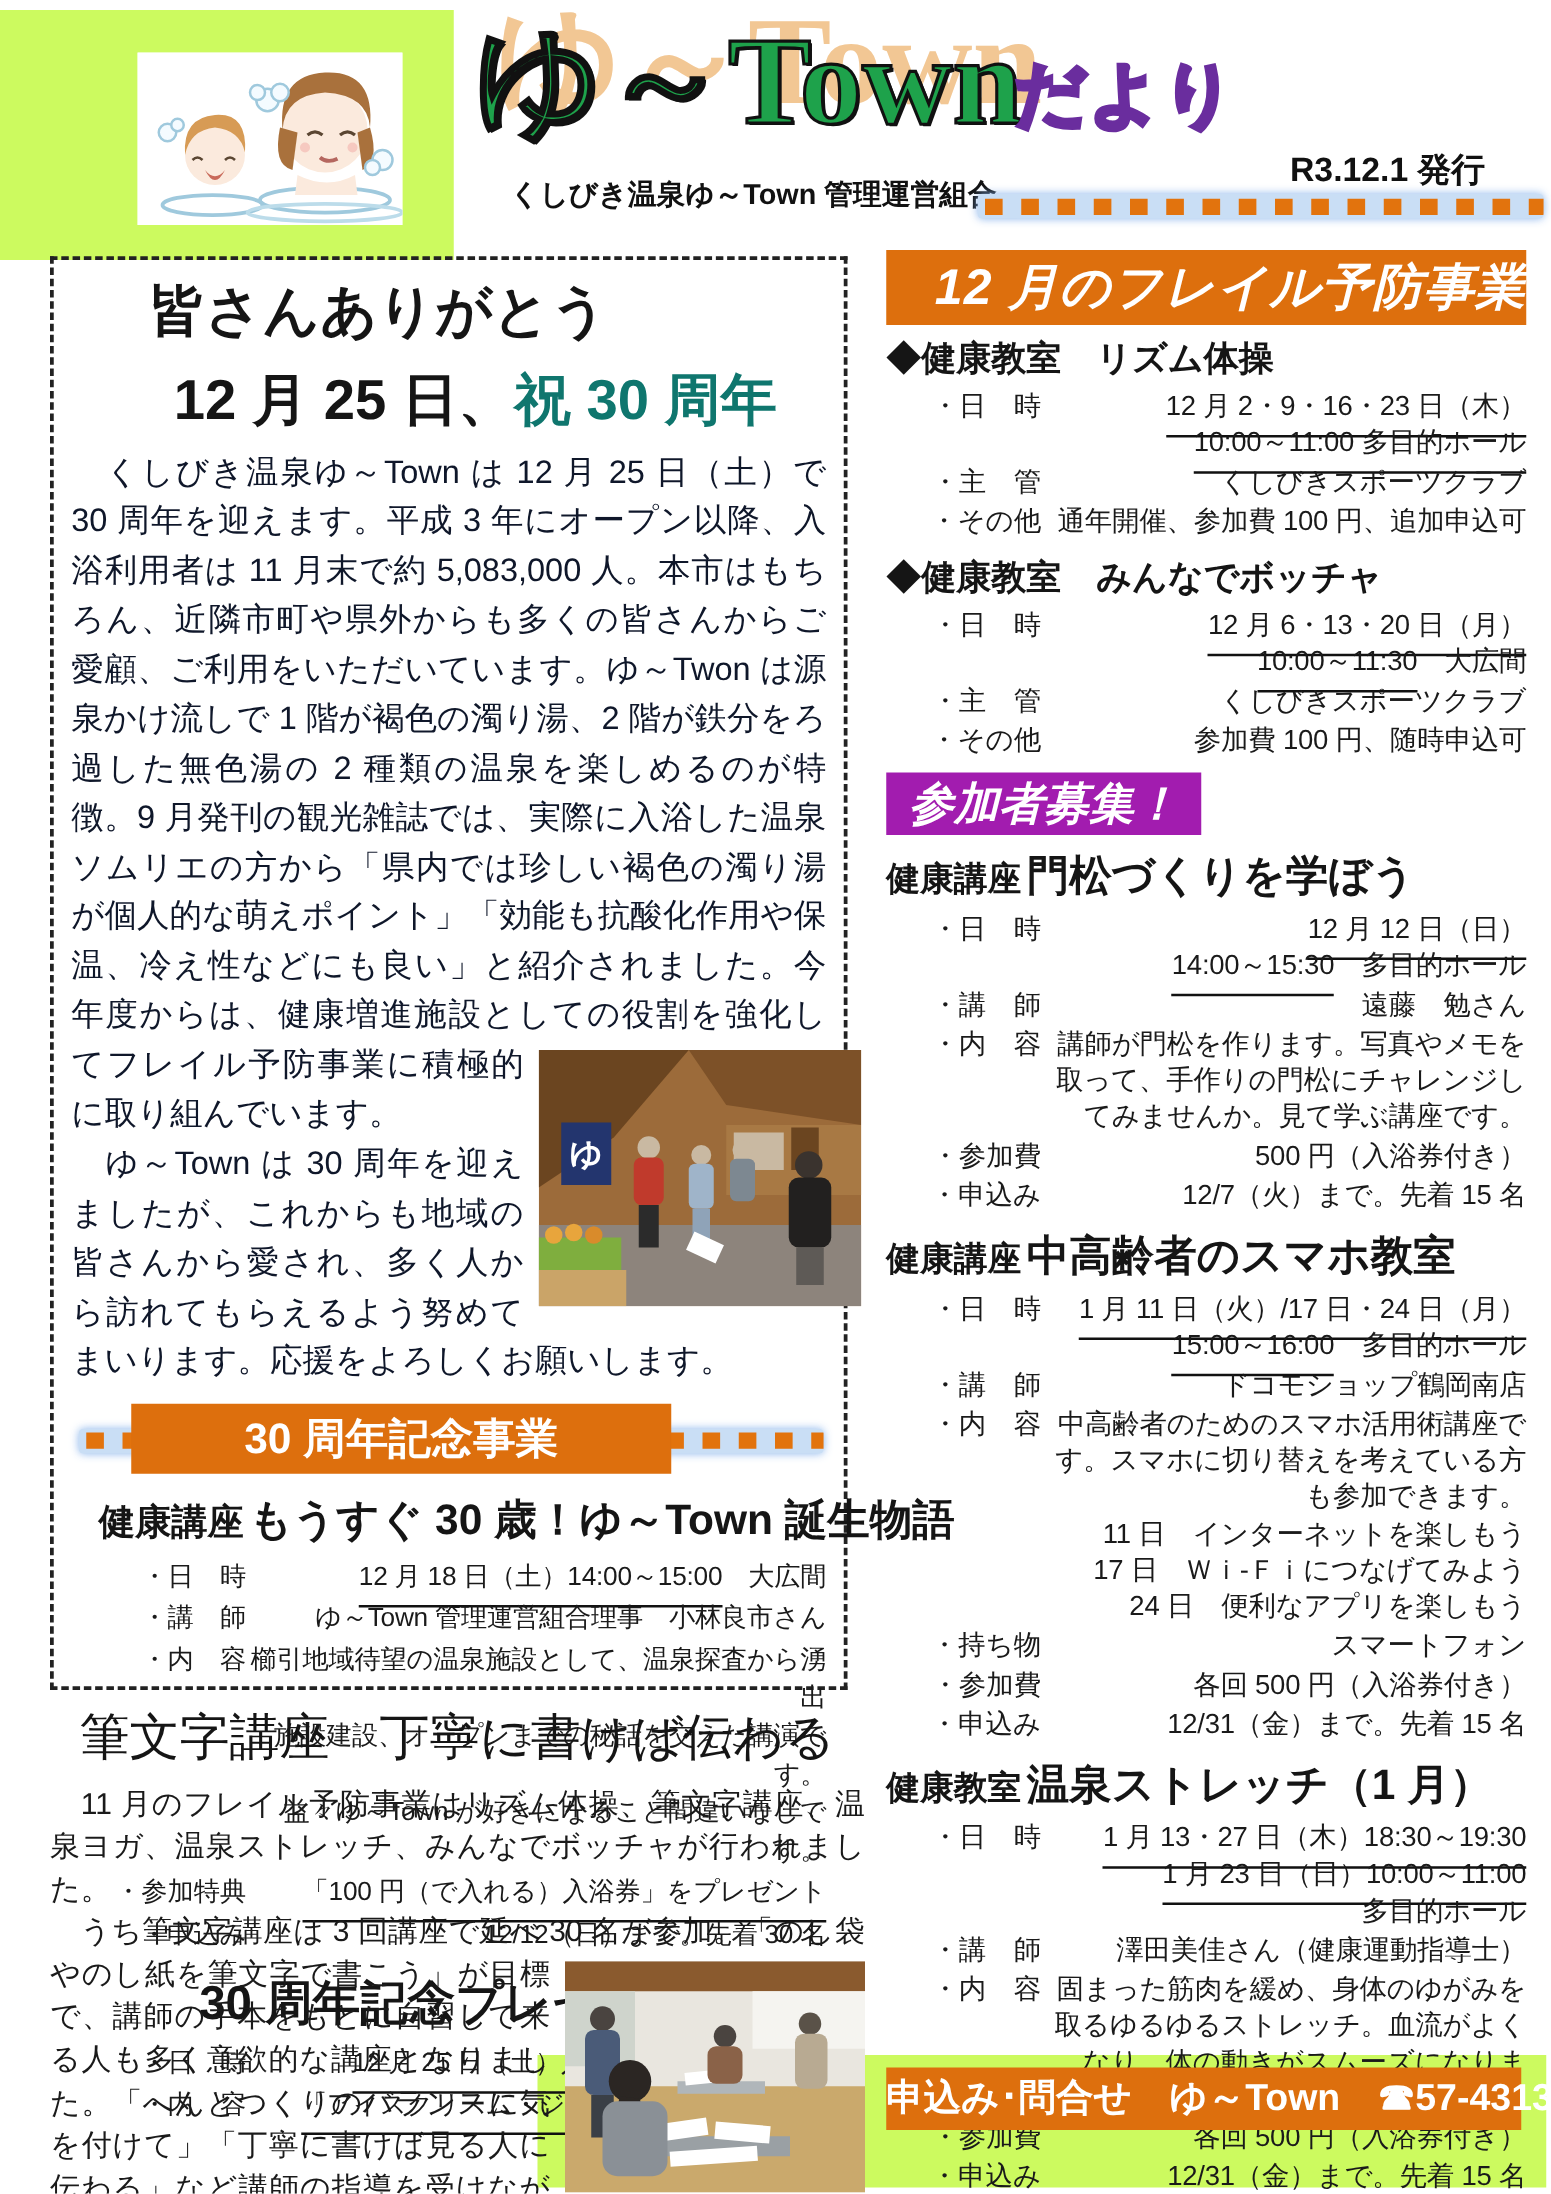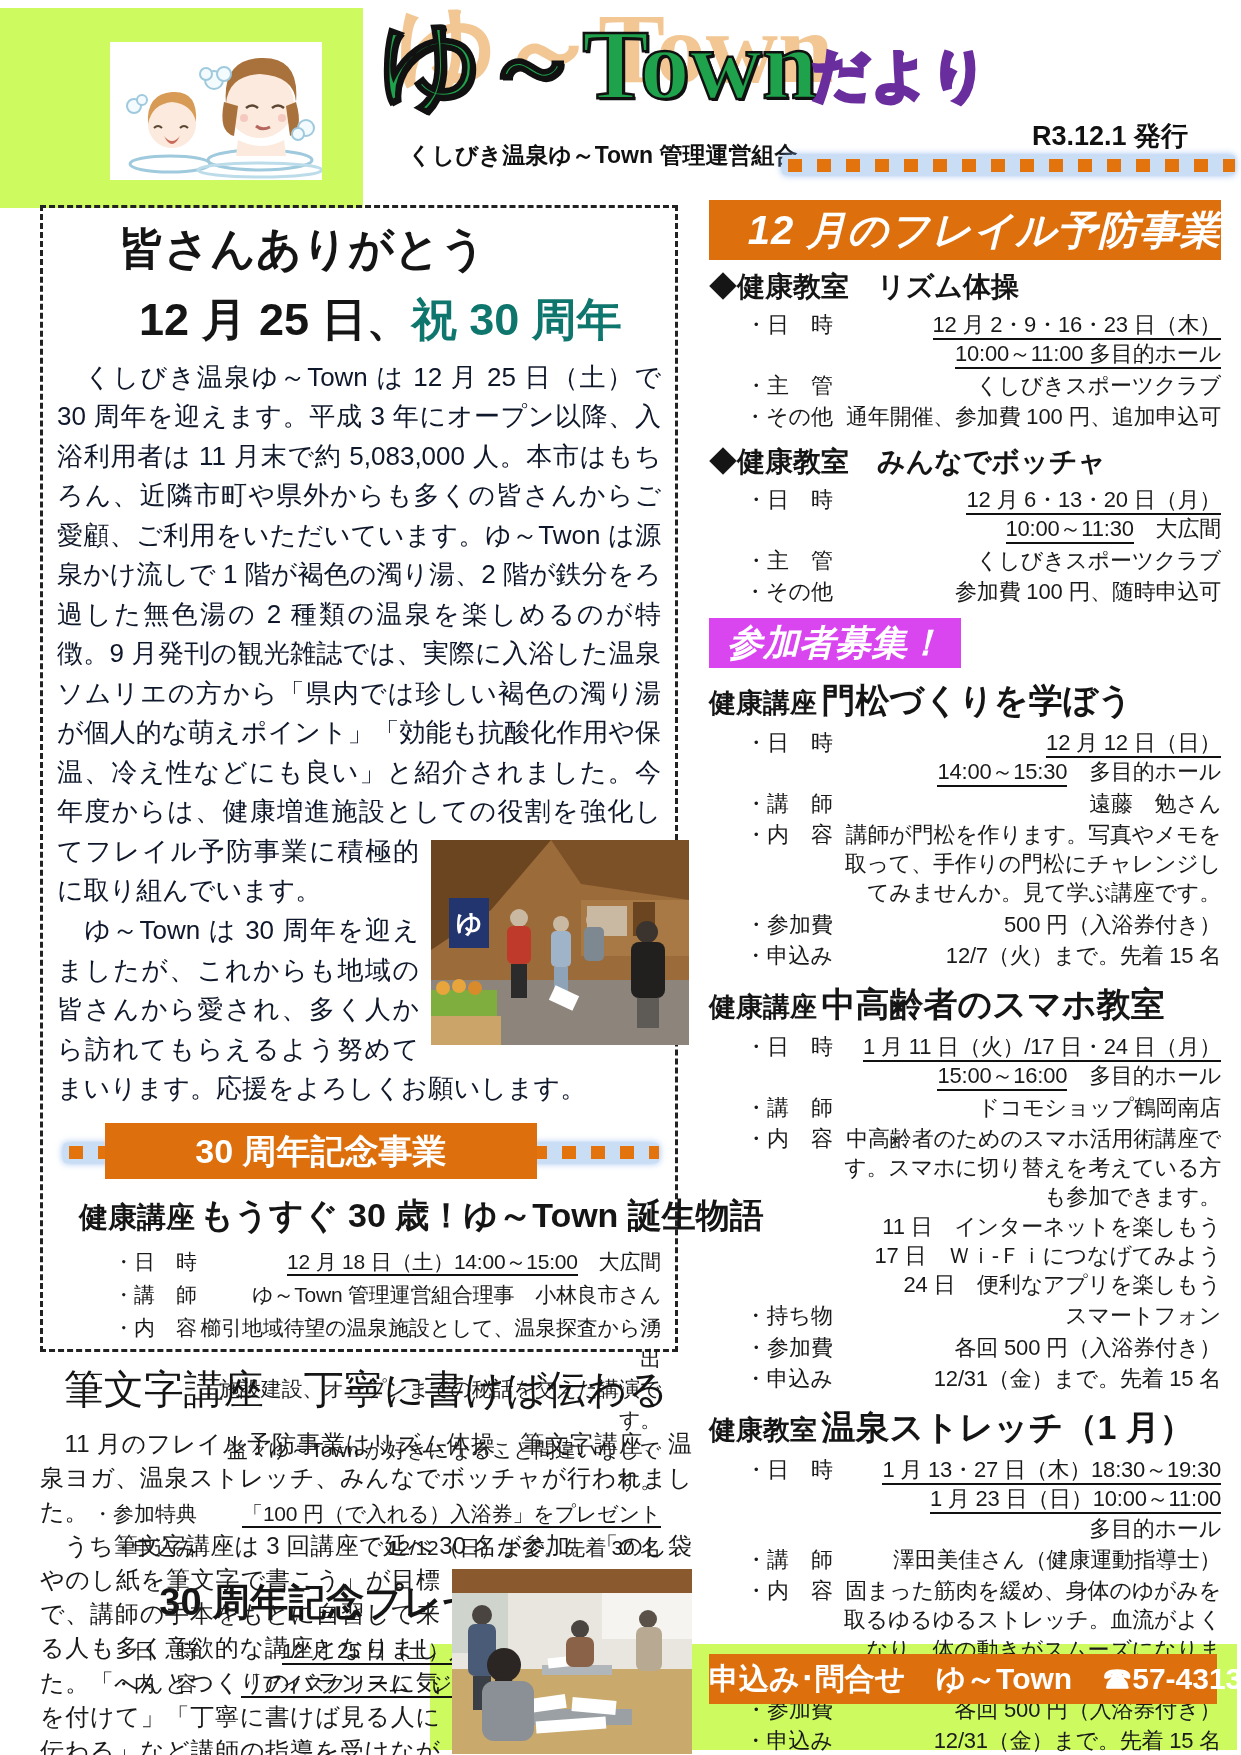"12 月 2・9・16・23 日（木）" .u { padding-bottom: 1px -> 11px }
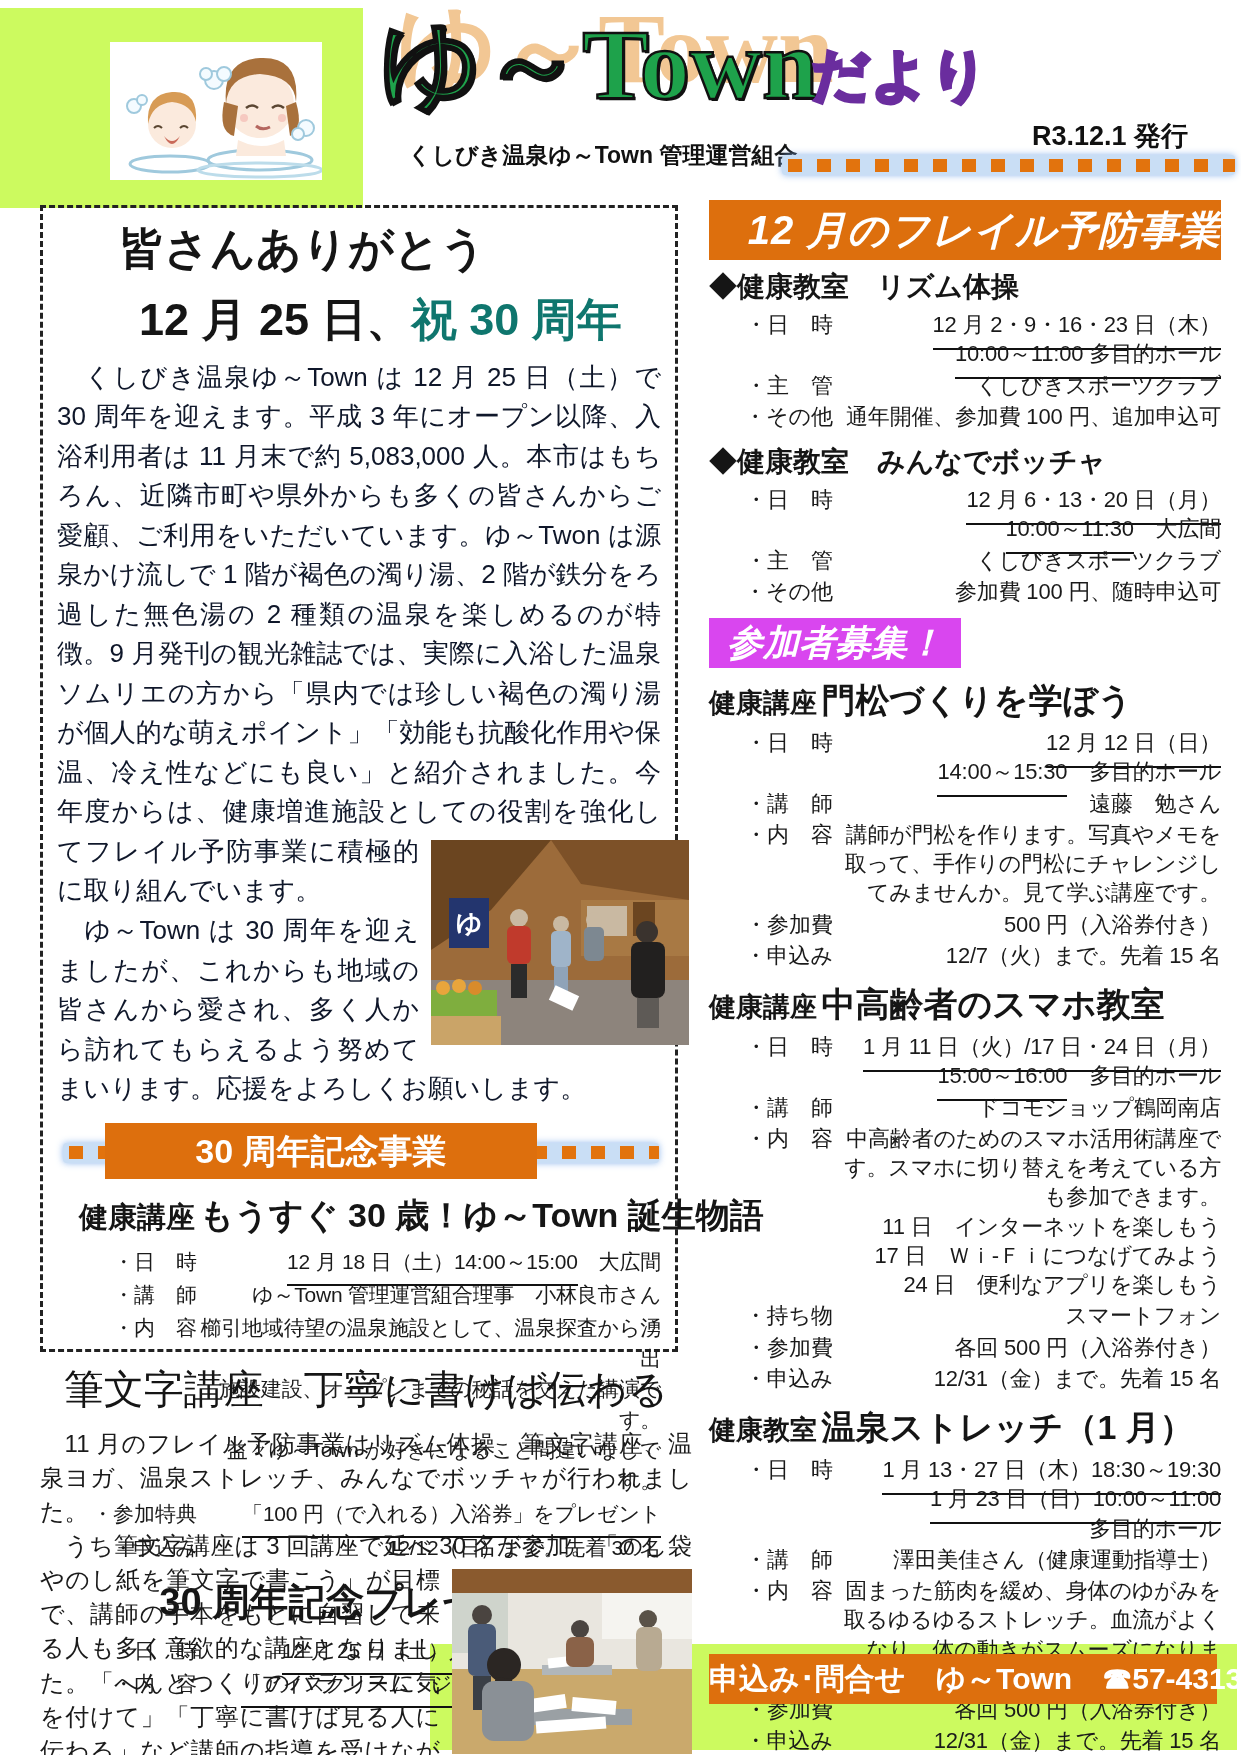"参加者募集！" .banner-recruit { background: #d946ef -> #a21caf }
